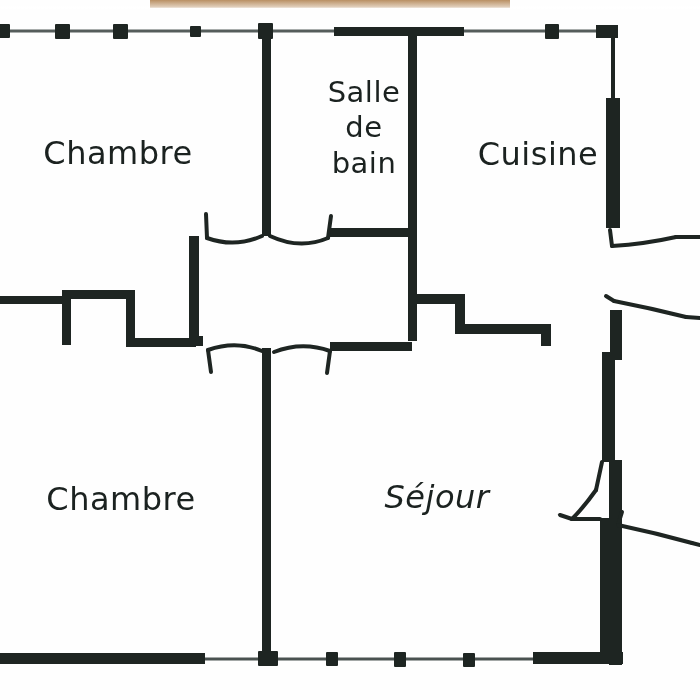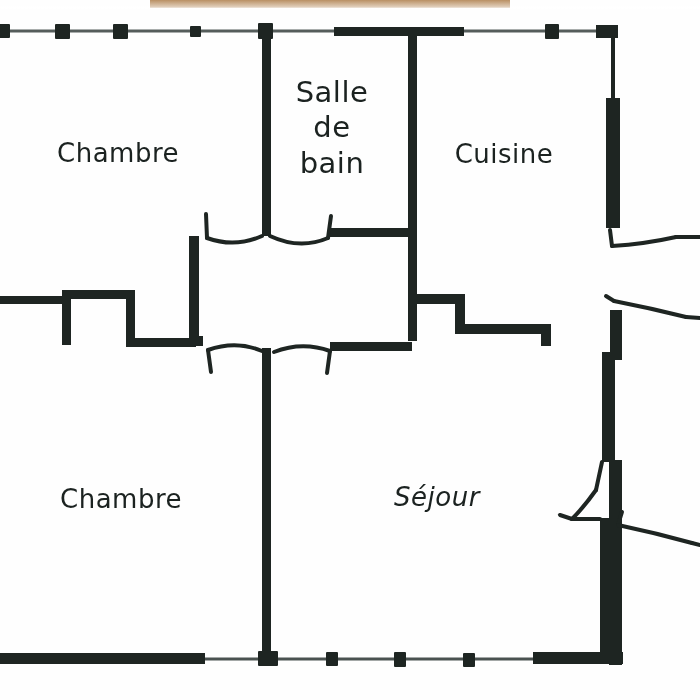"Salle" .room-label.small { margin-left: none -> 32px }
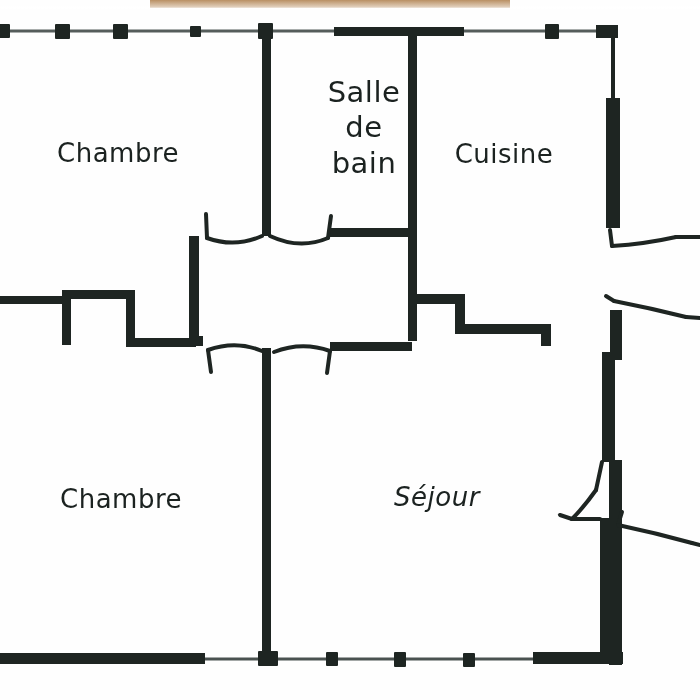"Chambre" .room-label { font-size: 26px -> 32px }
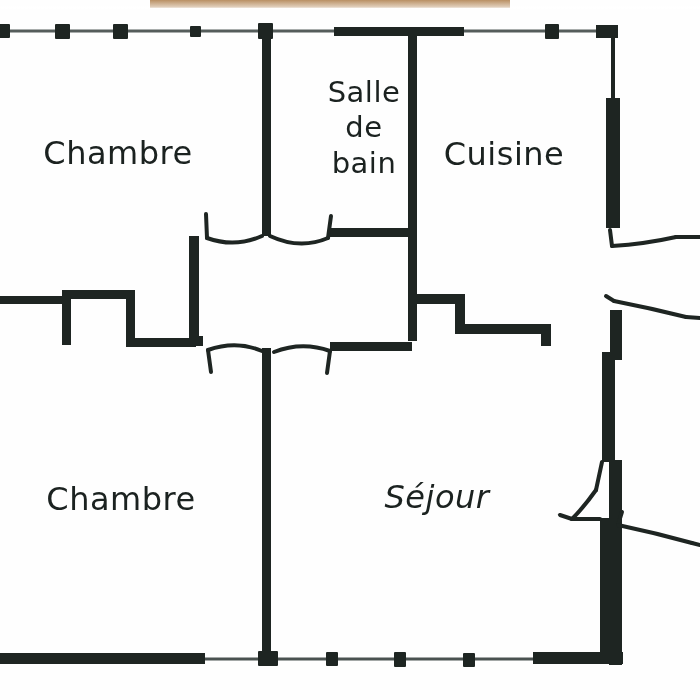"Cuisine" div.room-label { left: 504px -> 538px }
